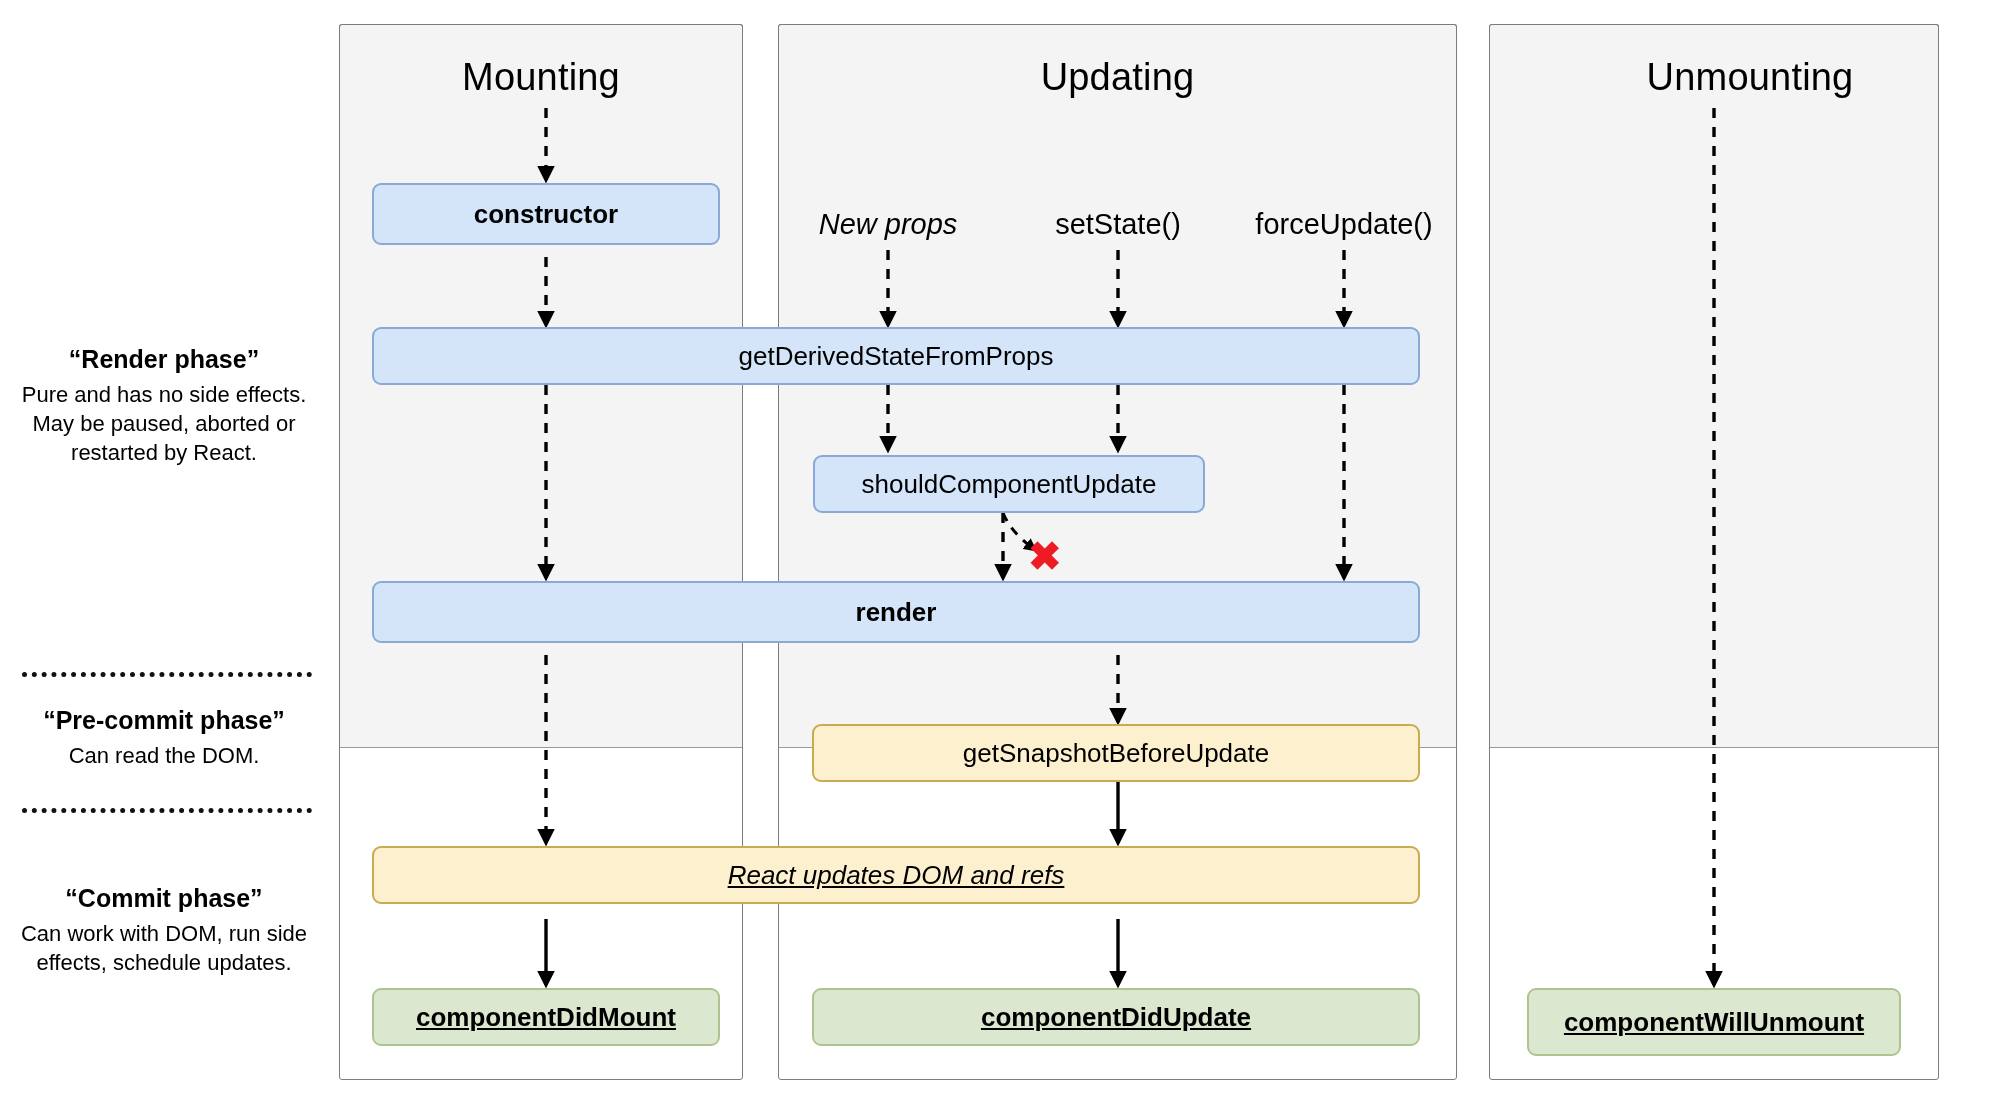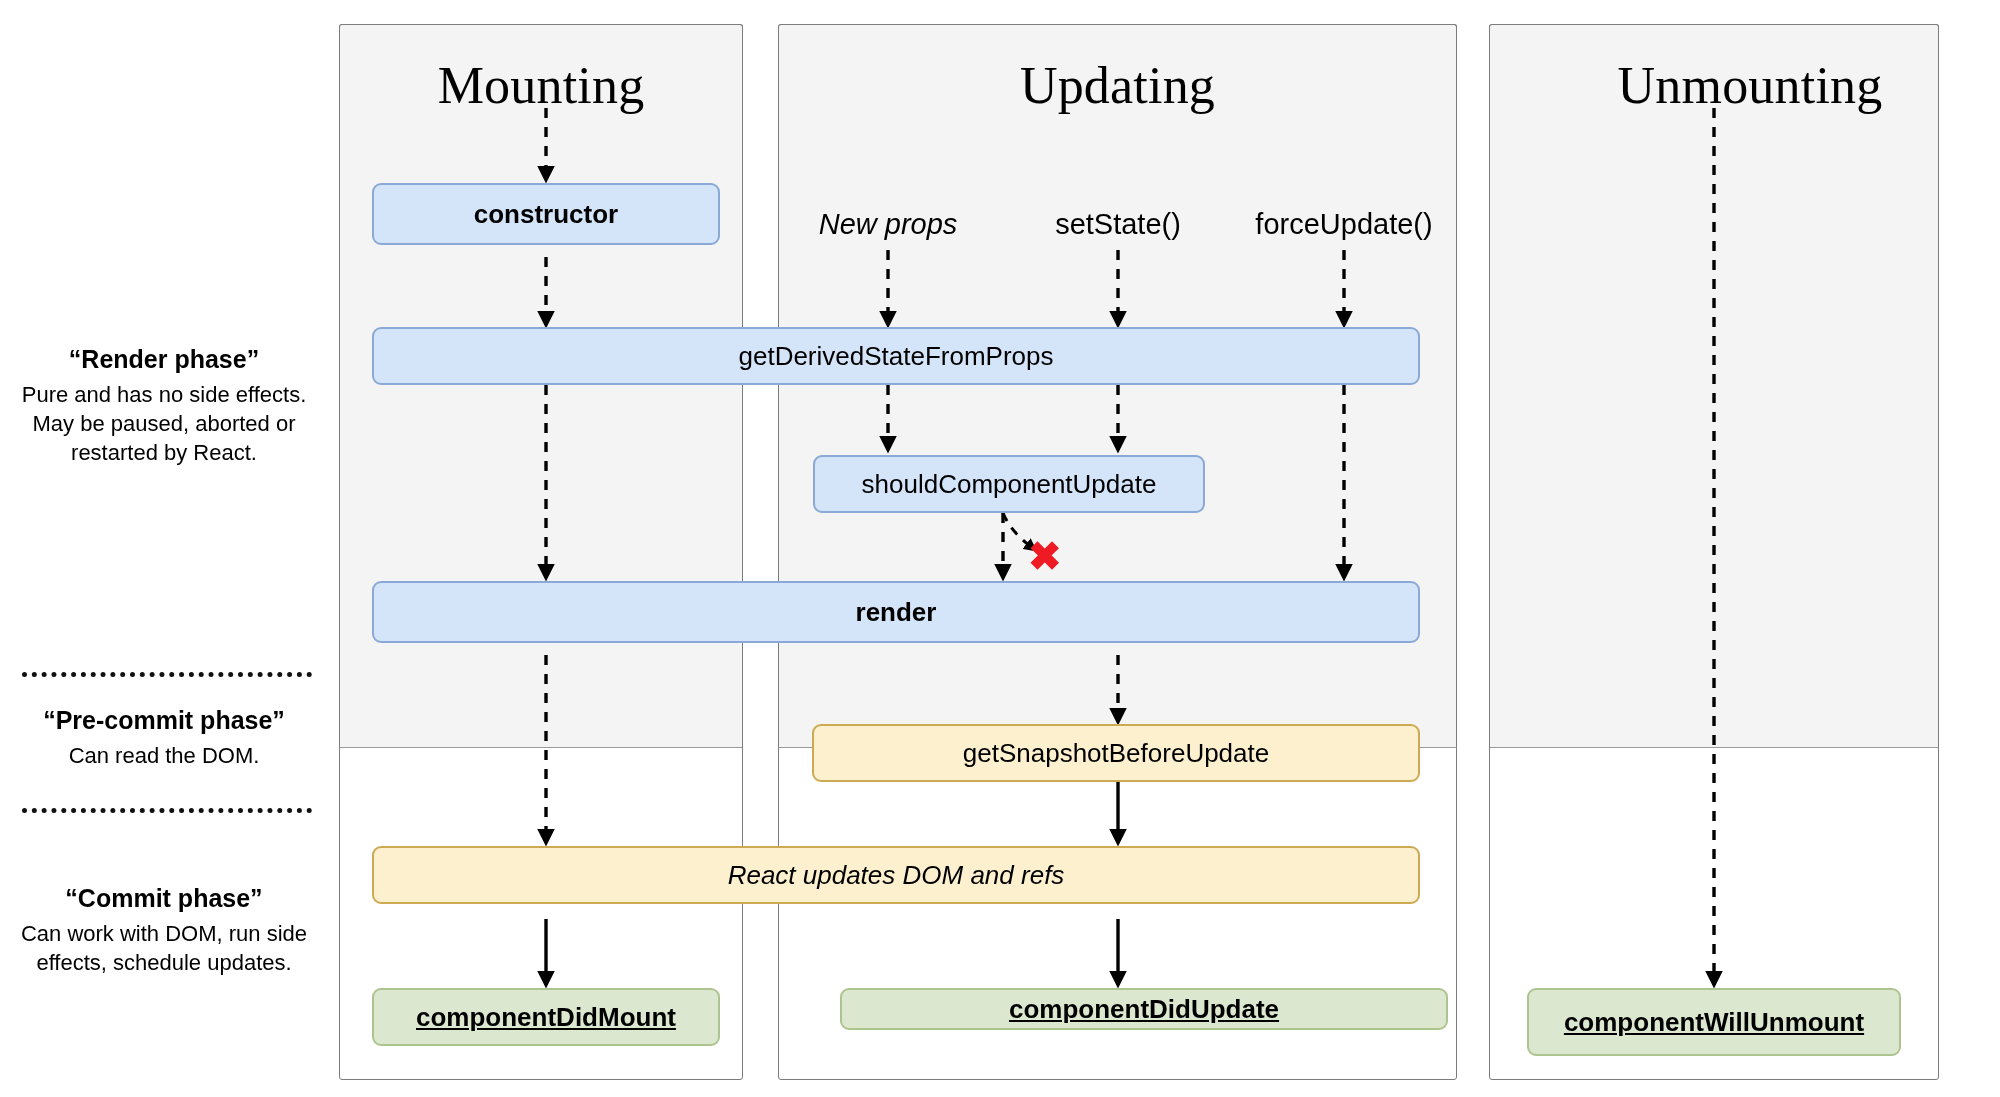"Mounting" .col-title { font-family: Liberation Serif, serif -> none; font-size: 52px -> 38px }
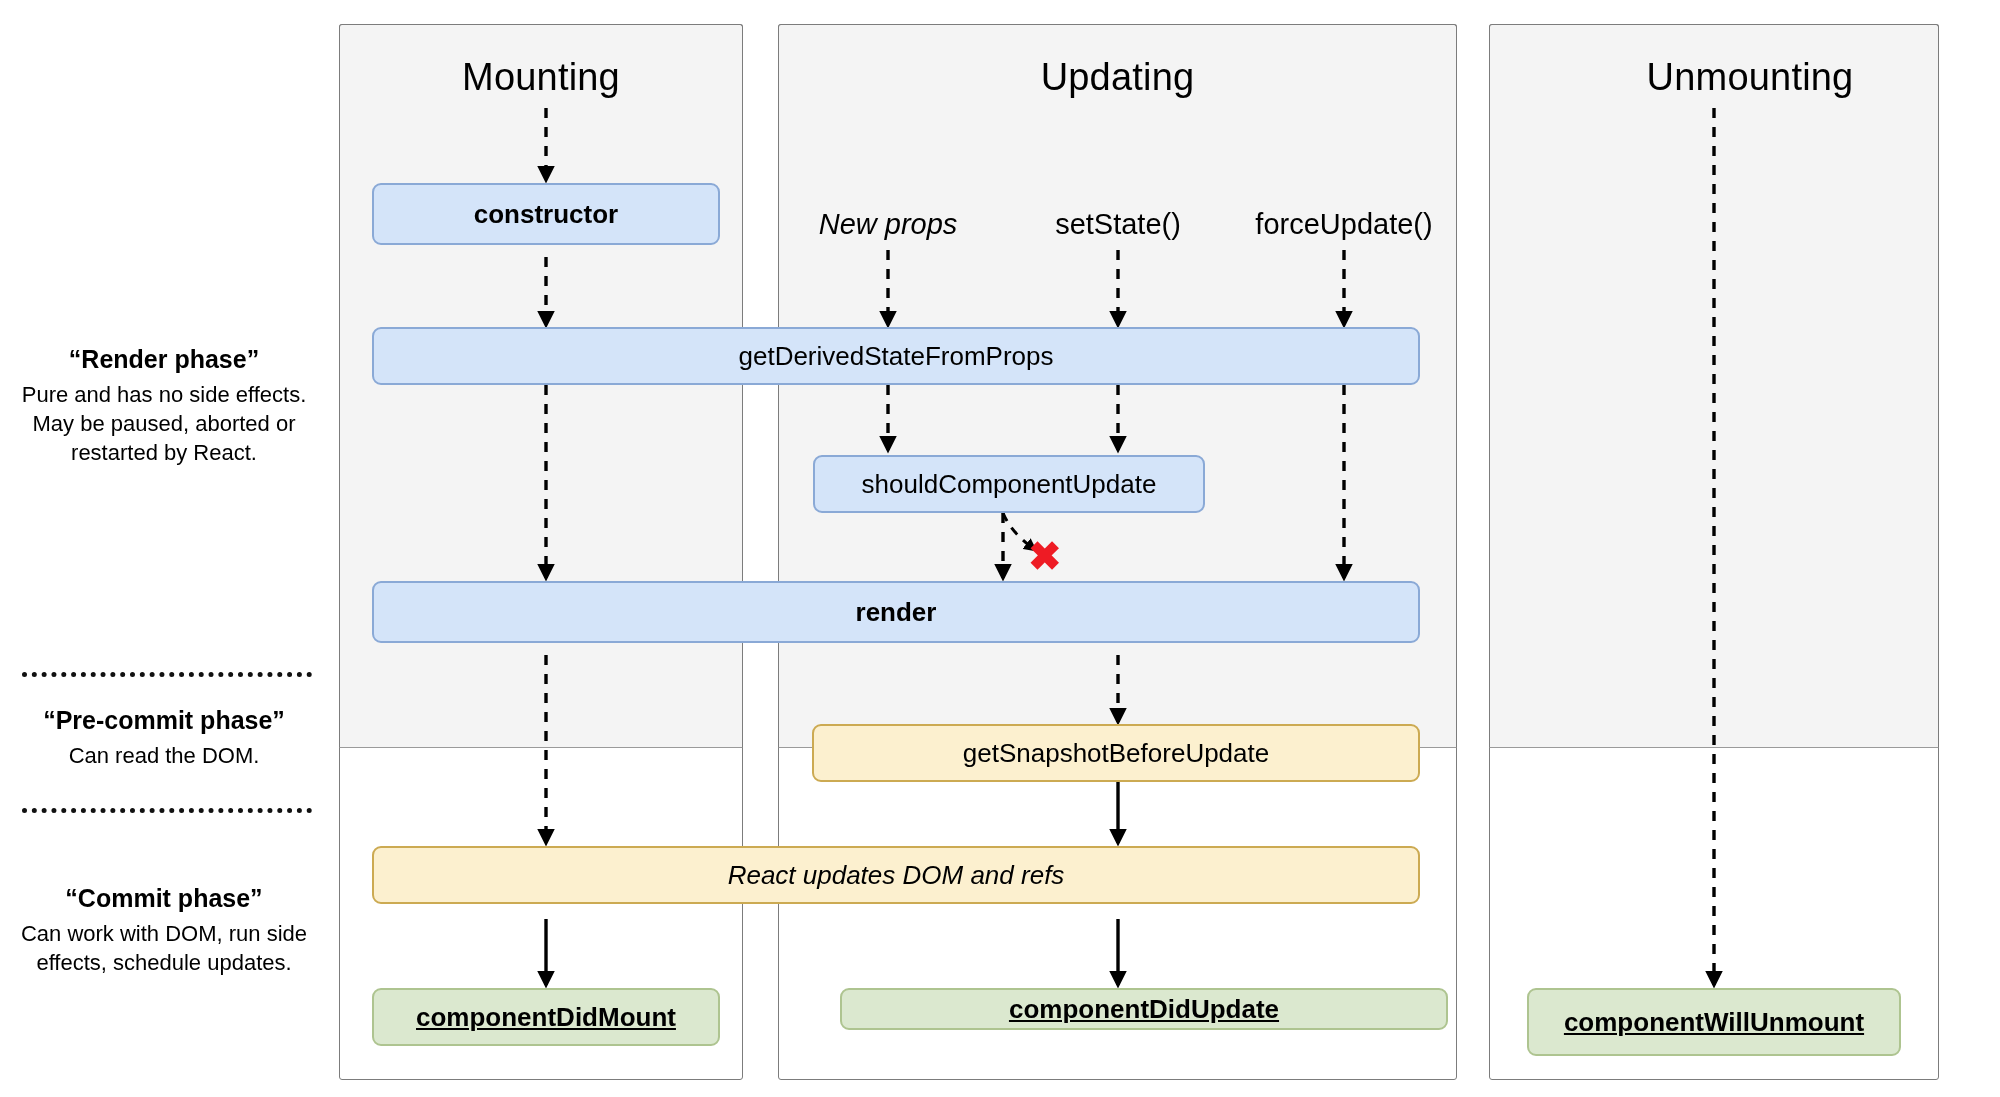"React updates DOM and refs" .lbox.italic { text-decoration: none -> underline }
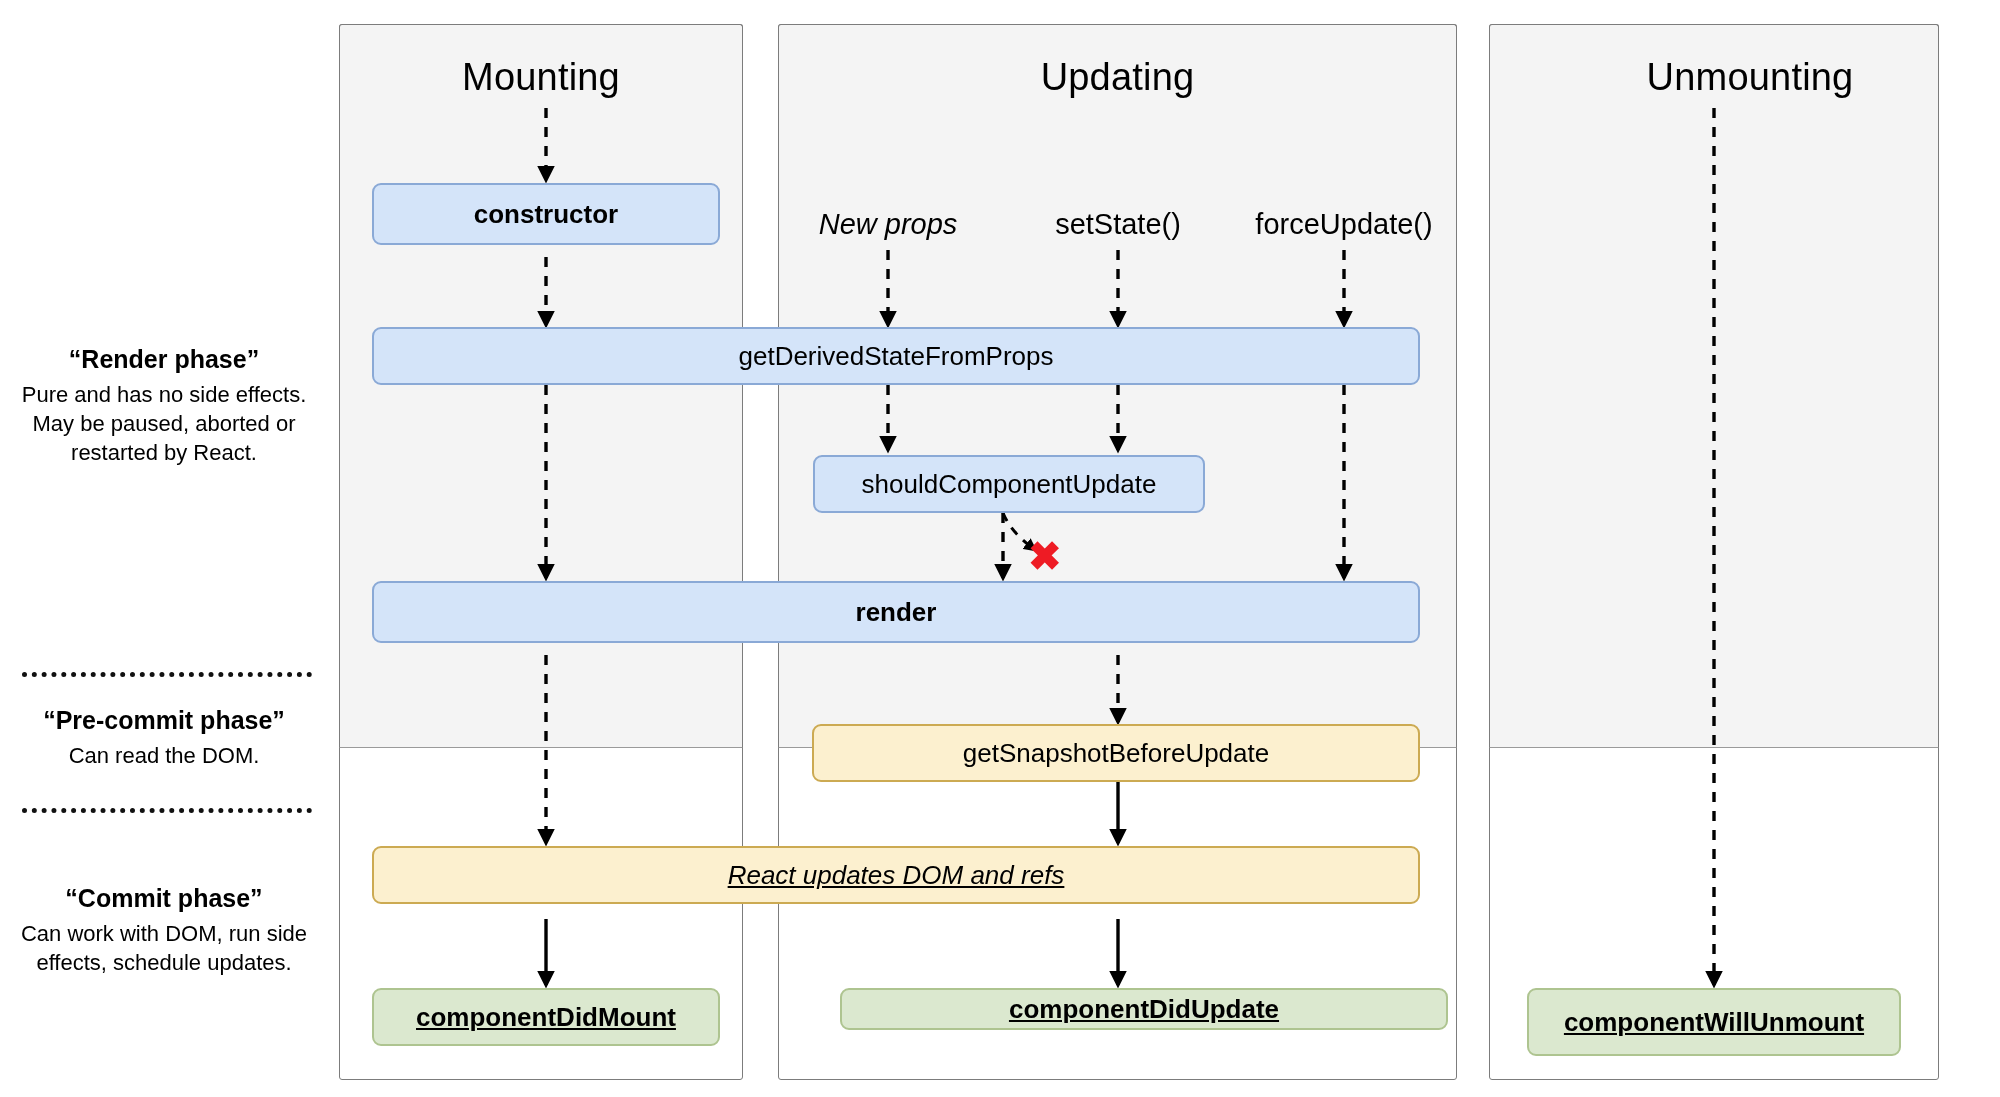"componentDidUpdate" div.lbox { height: 42px -> 58px; margin-left: 28px -> none }
